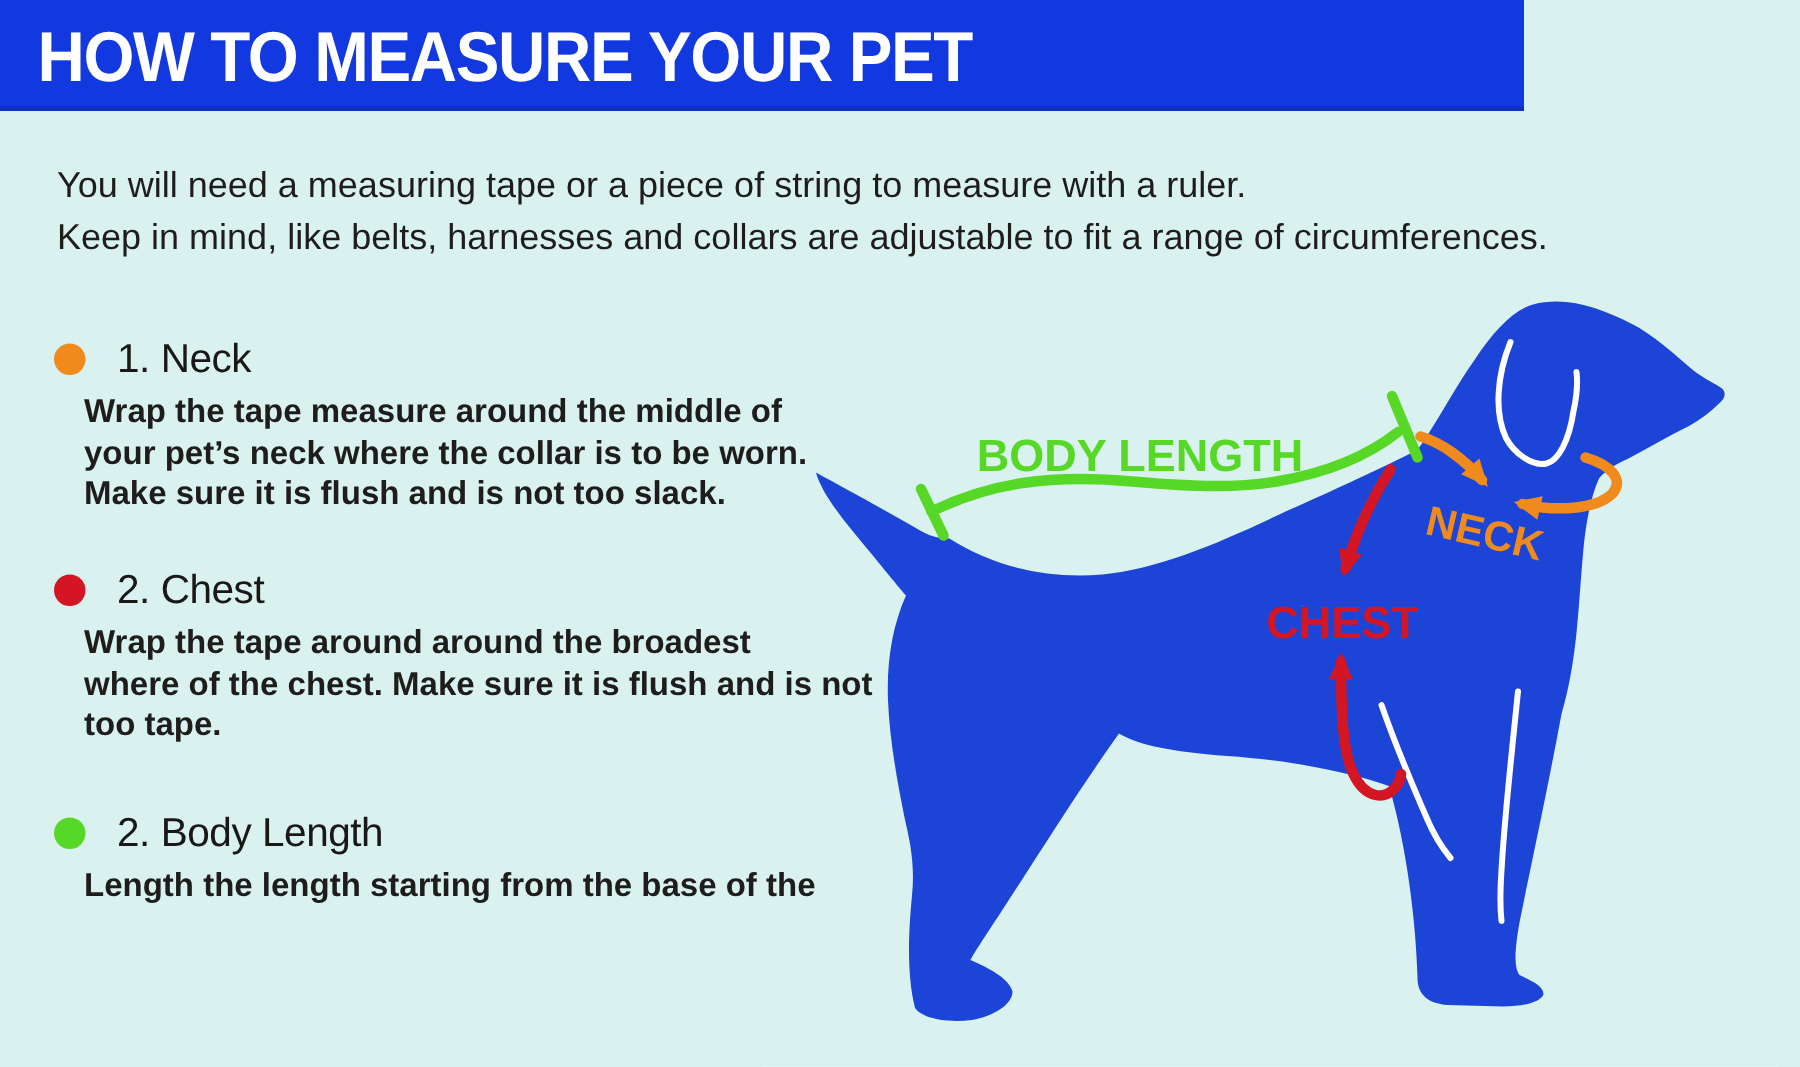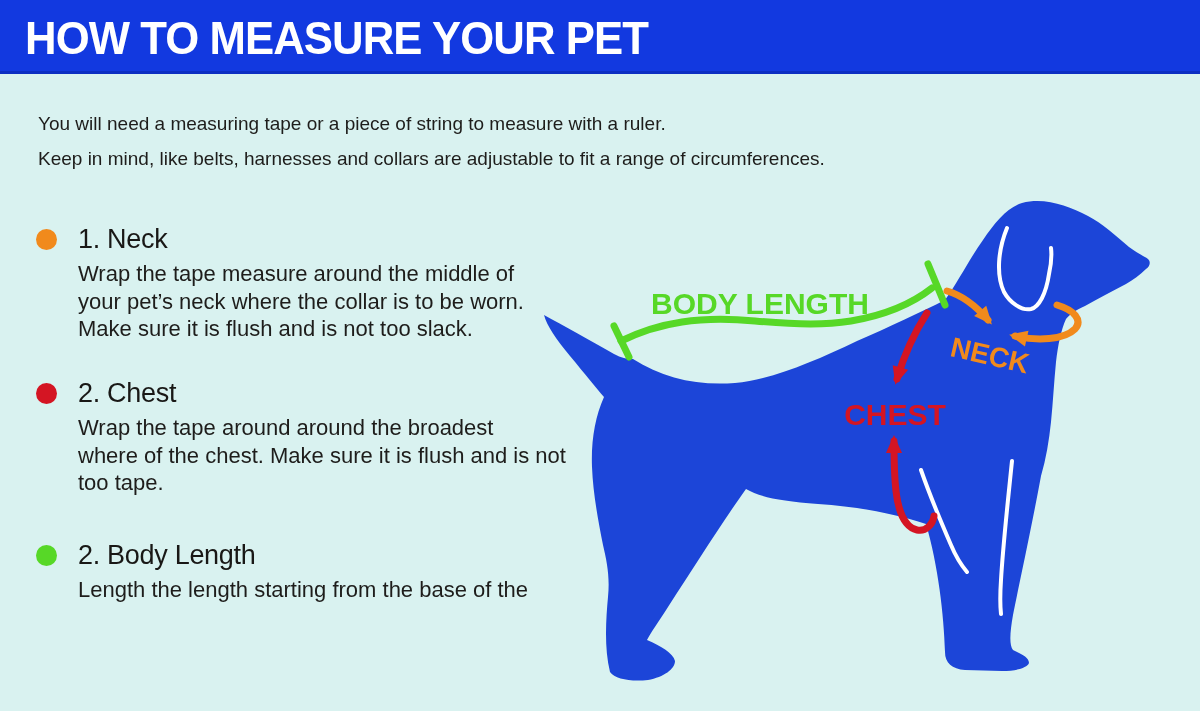"HOW TO MEASURE YOUR PET" #header { width: 1200px -> 1016px }
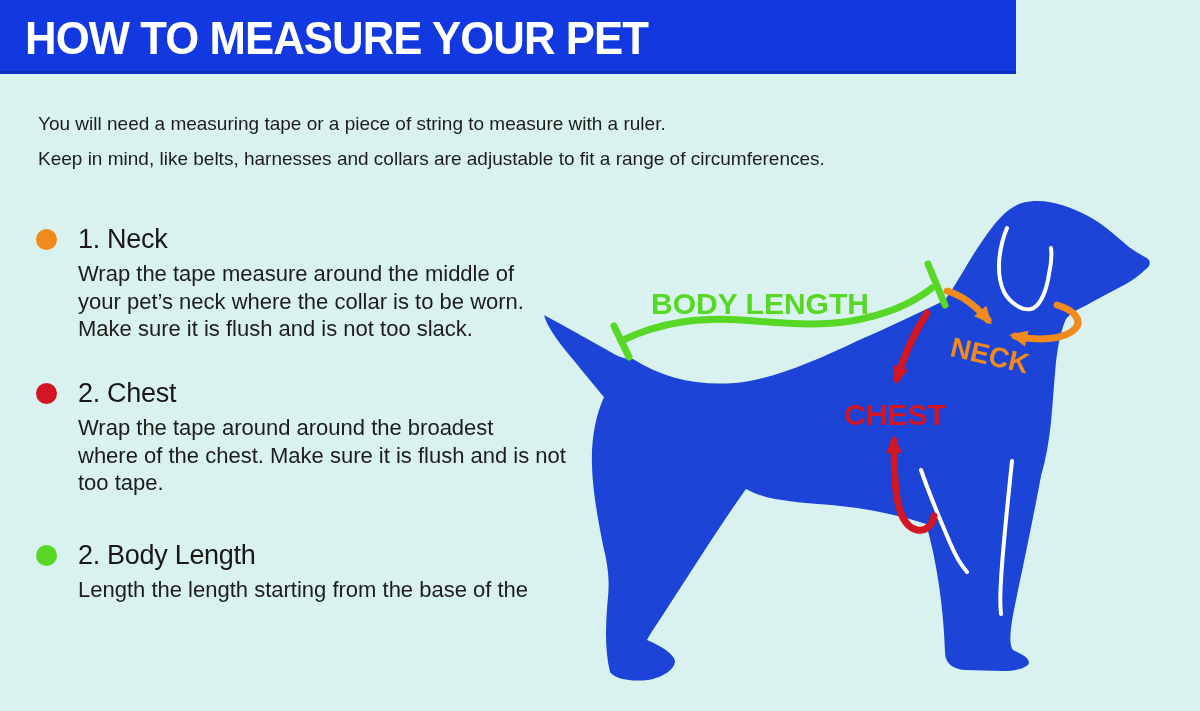"You will need a measuring" .intro { font-size: 19px -> 24px }
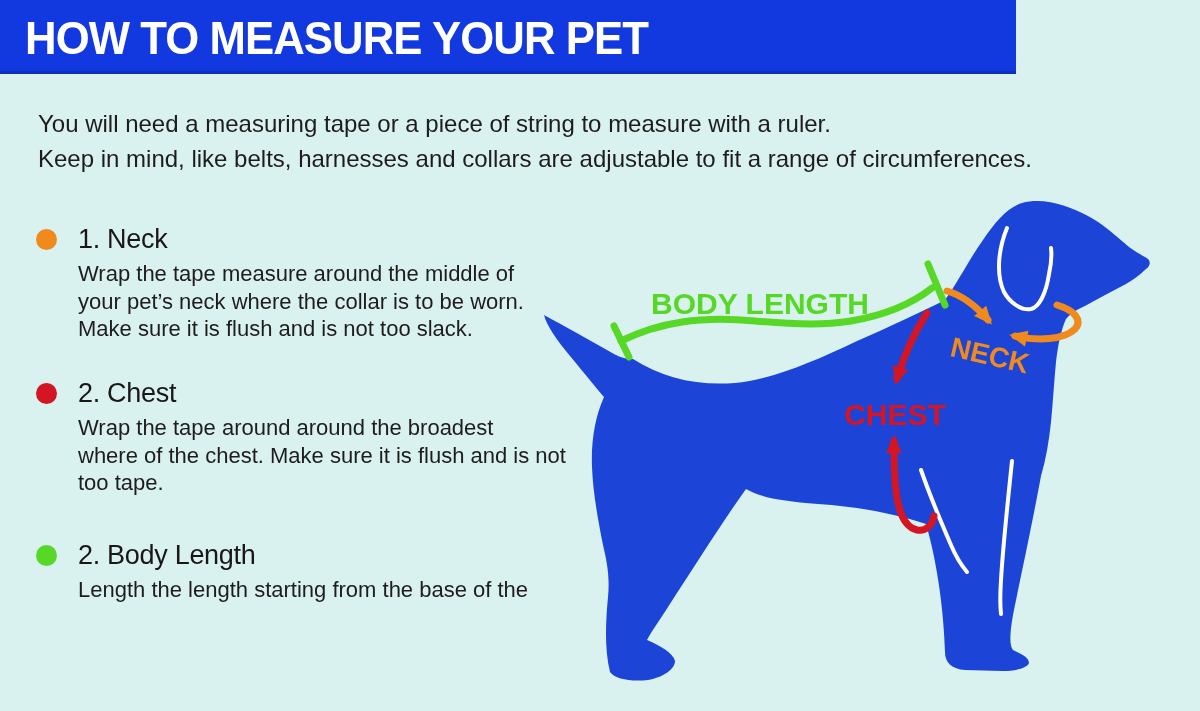"Wrap the tape measure around" .step-body { font-weight: none -> bold; margin: 5px 0 0 42px -> 5px 0 0 20px }
